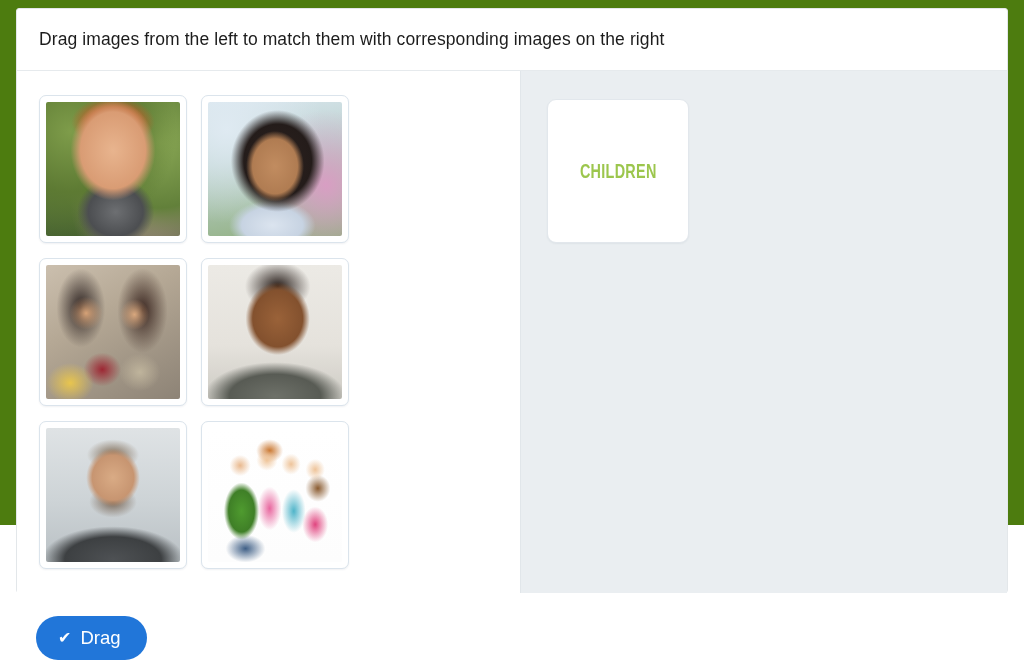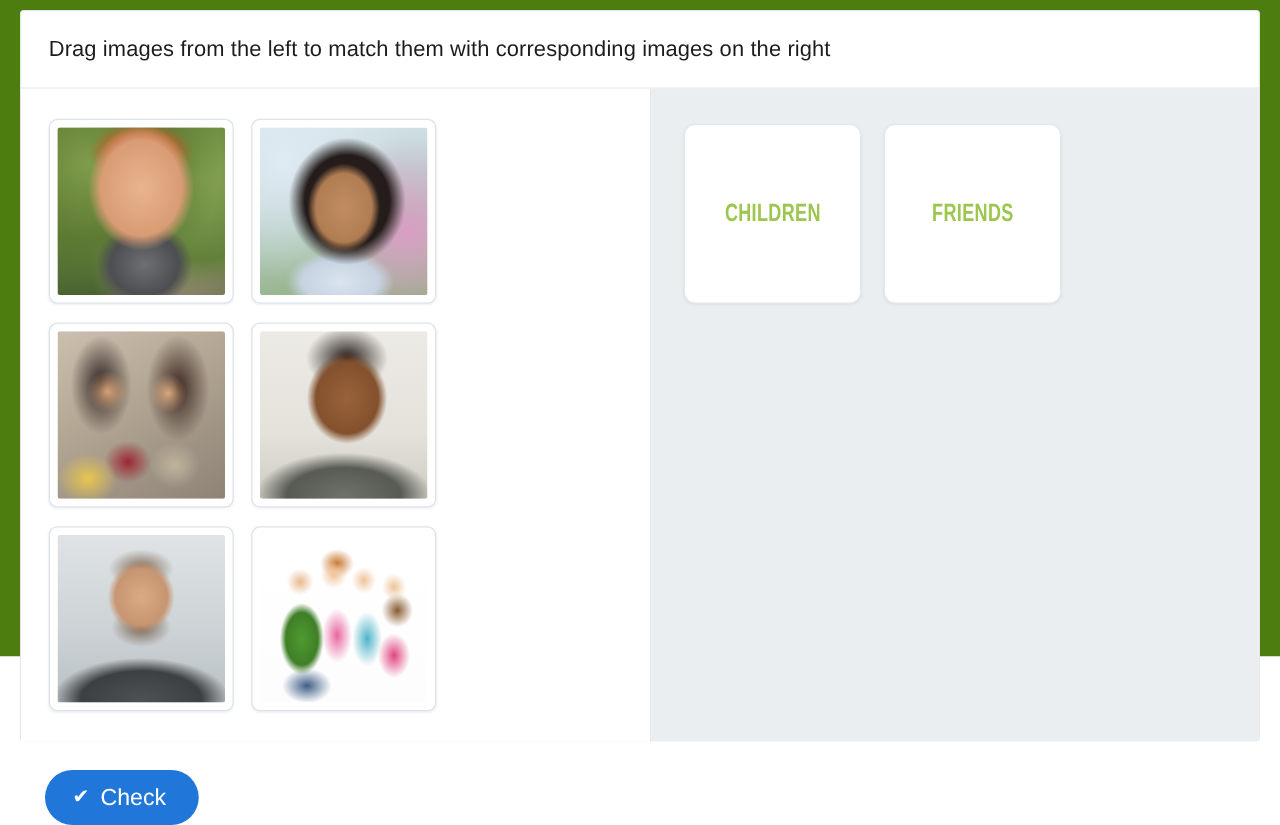"FRIENDS" div.target-card { html: <div> <span>FRIENDS</span> </div> -> none }
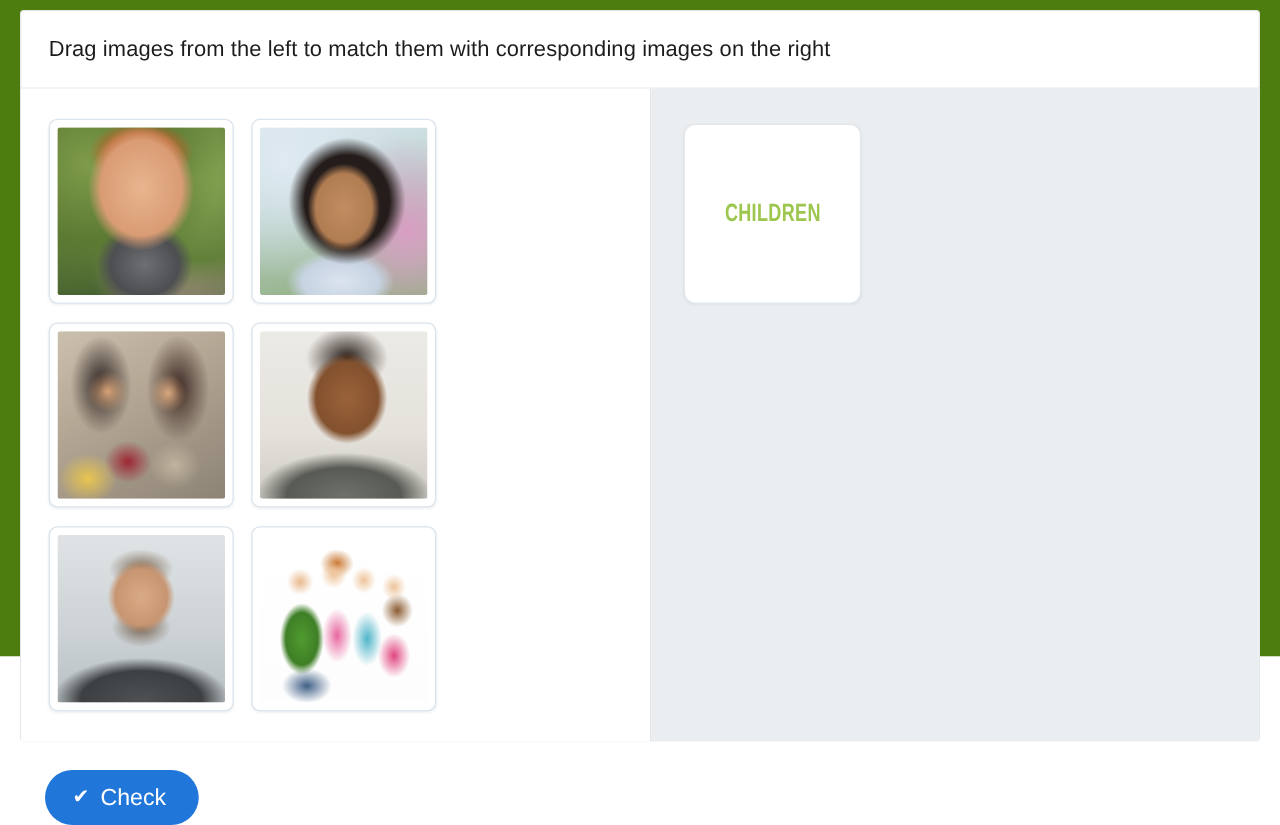"Check" span { text: Check -> Drag }
